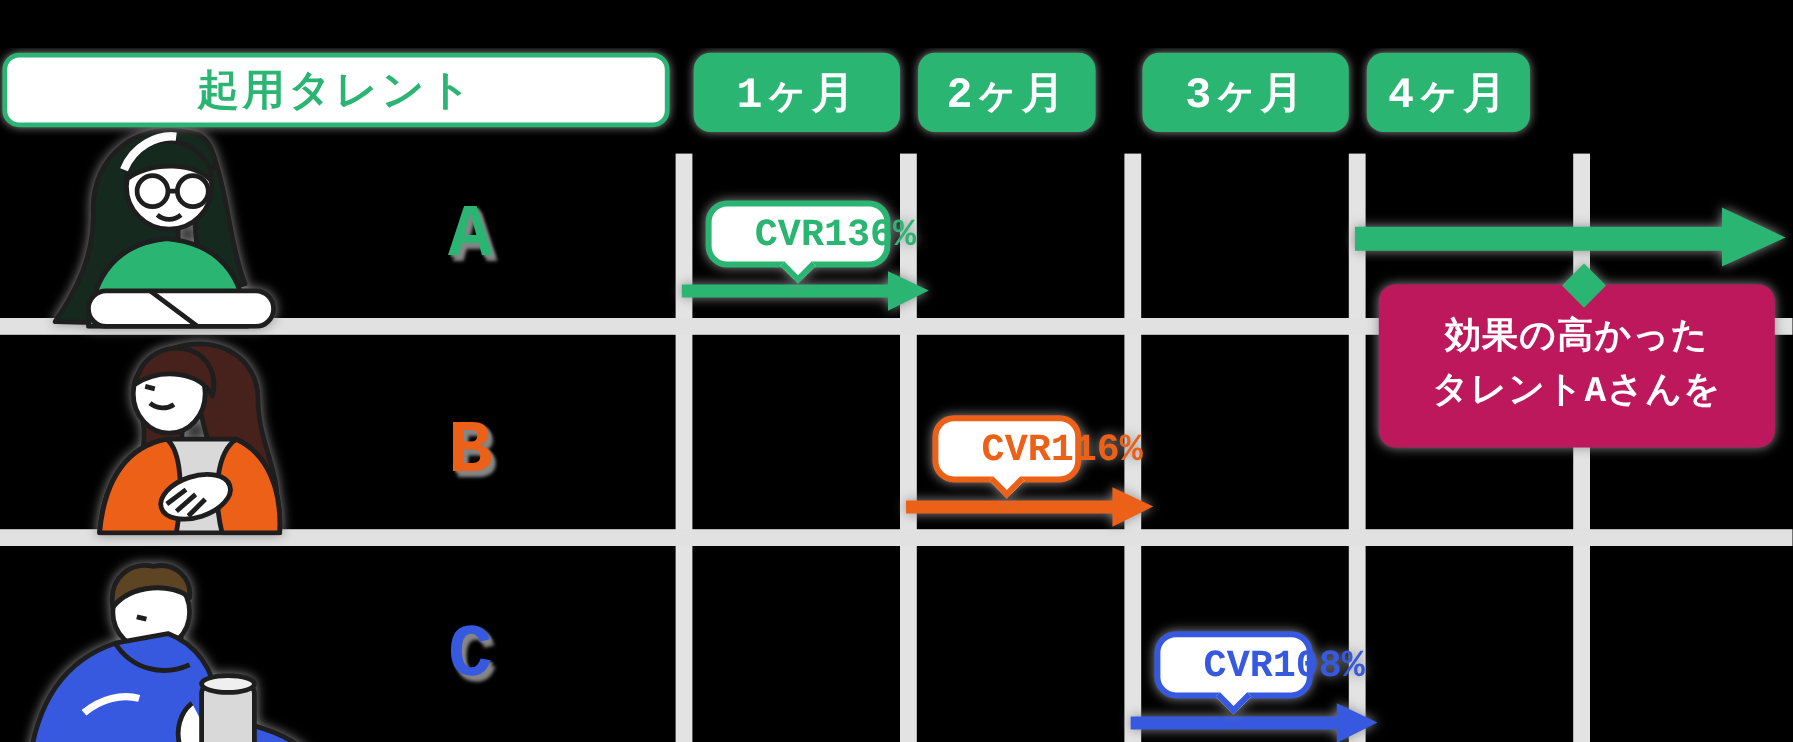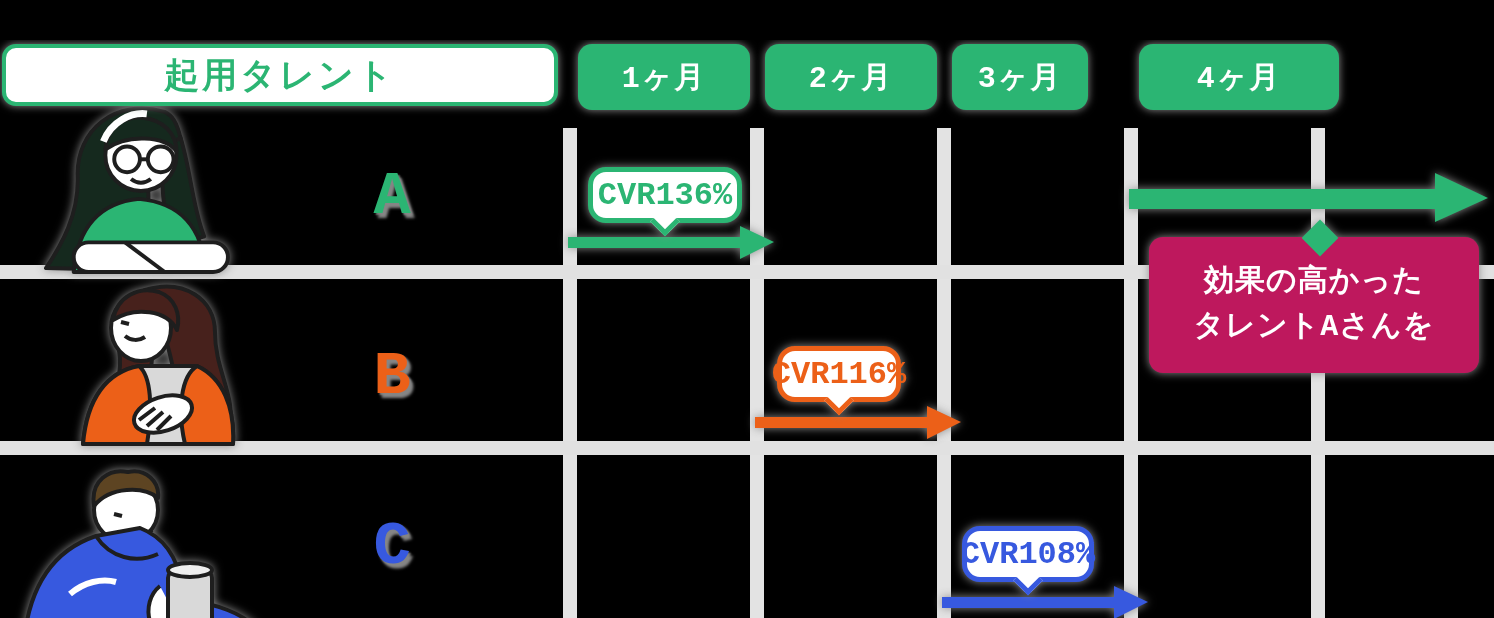"1ヶ月" .month-box span { font-size: 30px -> 36px }
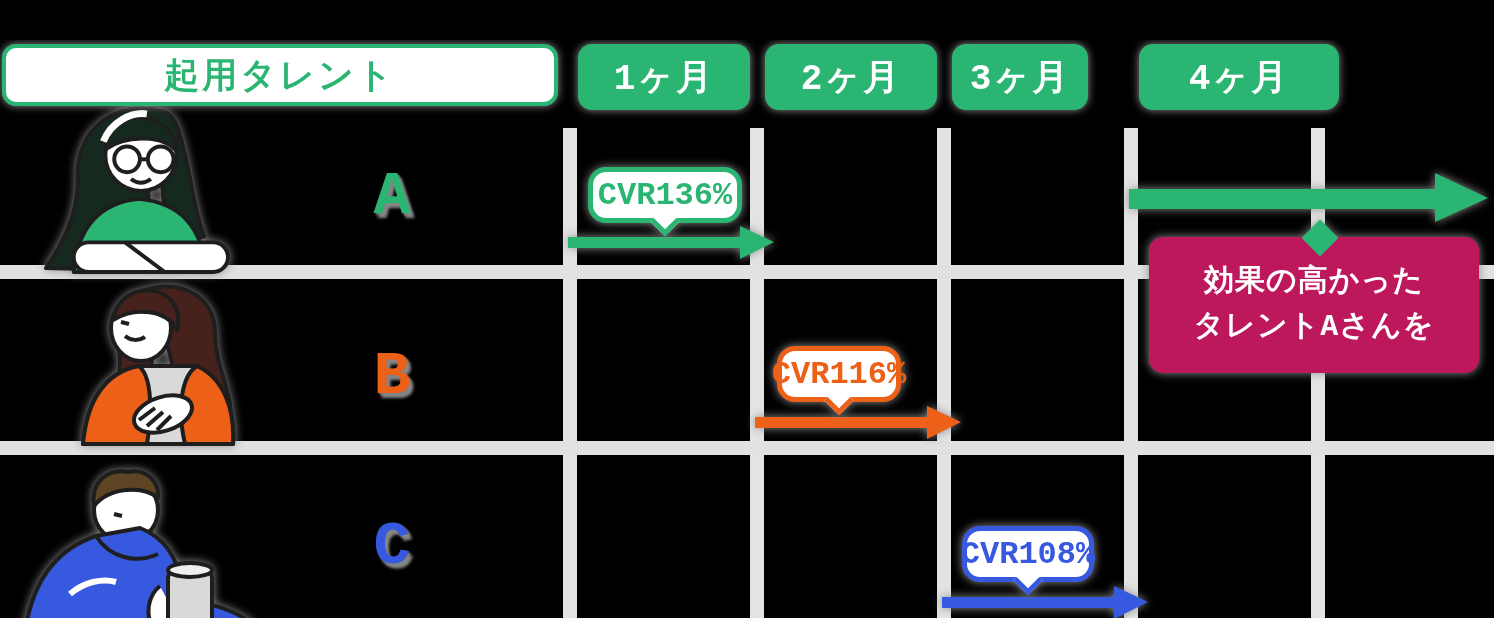"2ヶ月" div.month-box { width: 172px -> 148px }
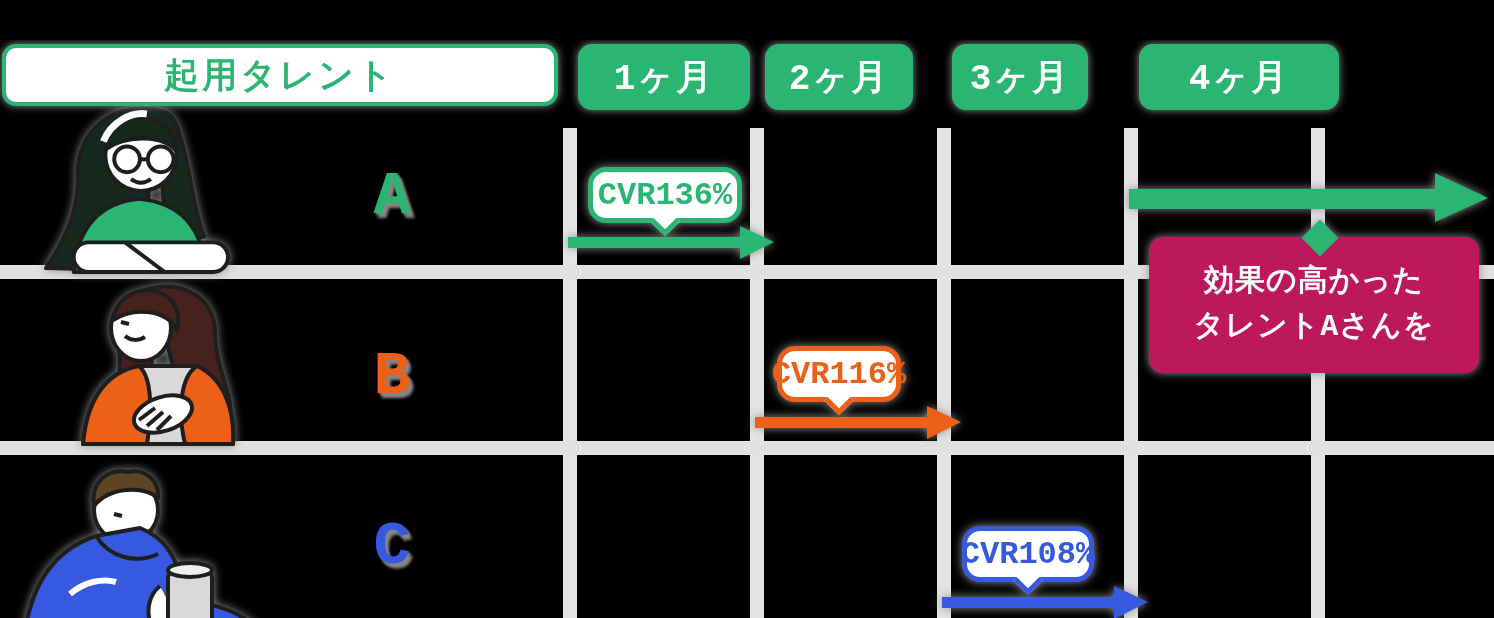"3ヶ月" div.month-box { width: 136px -> 172px }
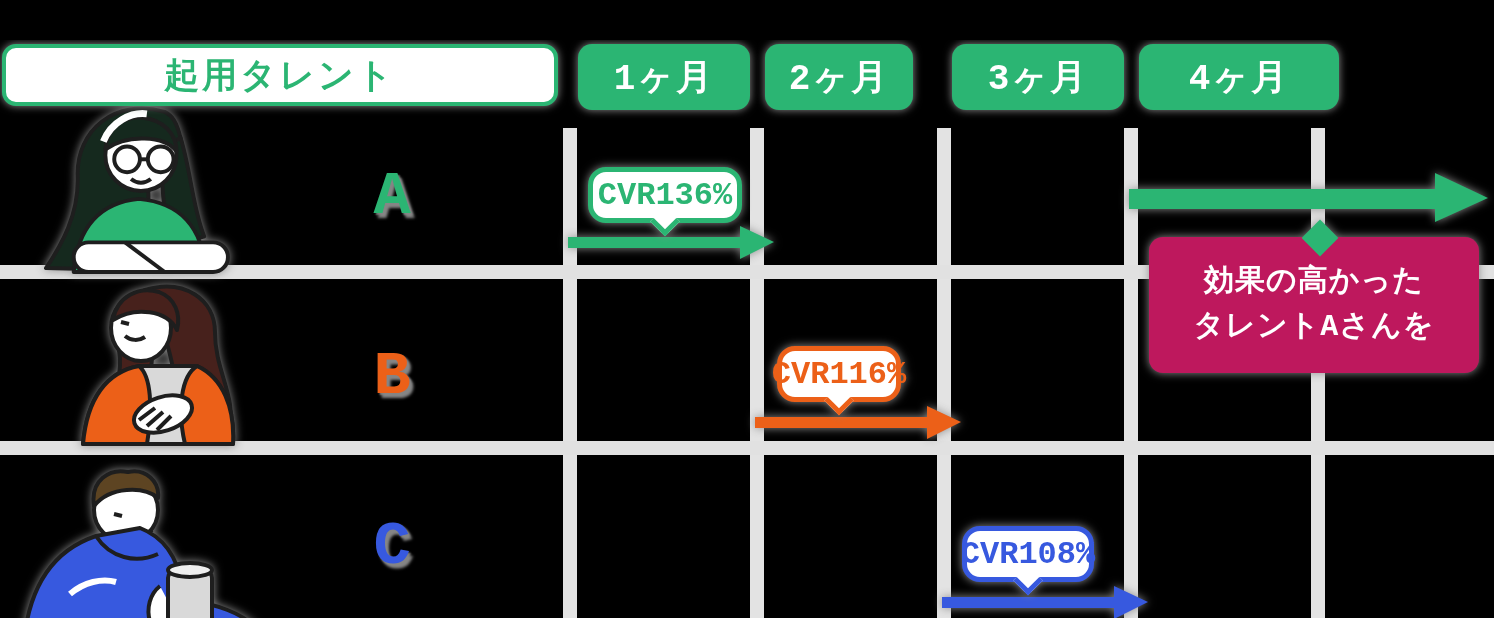"4ヶ月" div.month-box { width: 200px -> 136px }
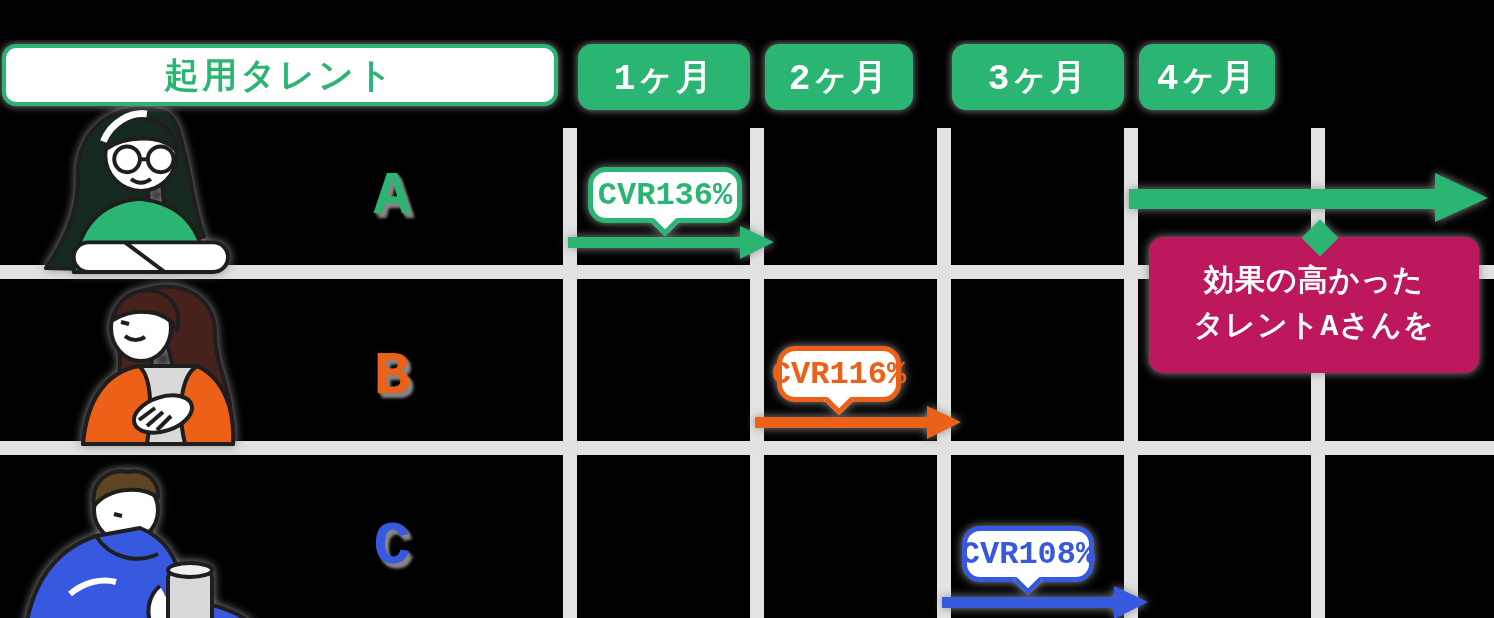"CVR136%" .bubble { justify-content: center -> none; padding-left: none -> 36px }
